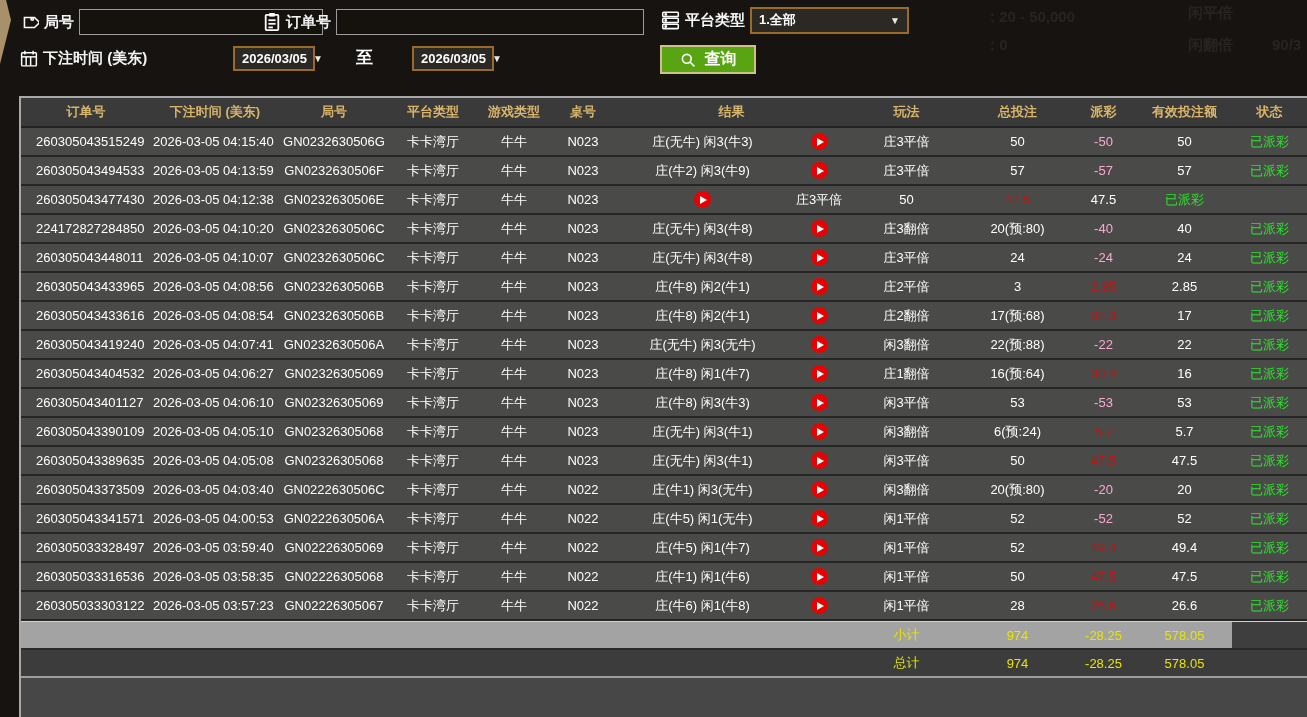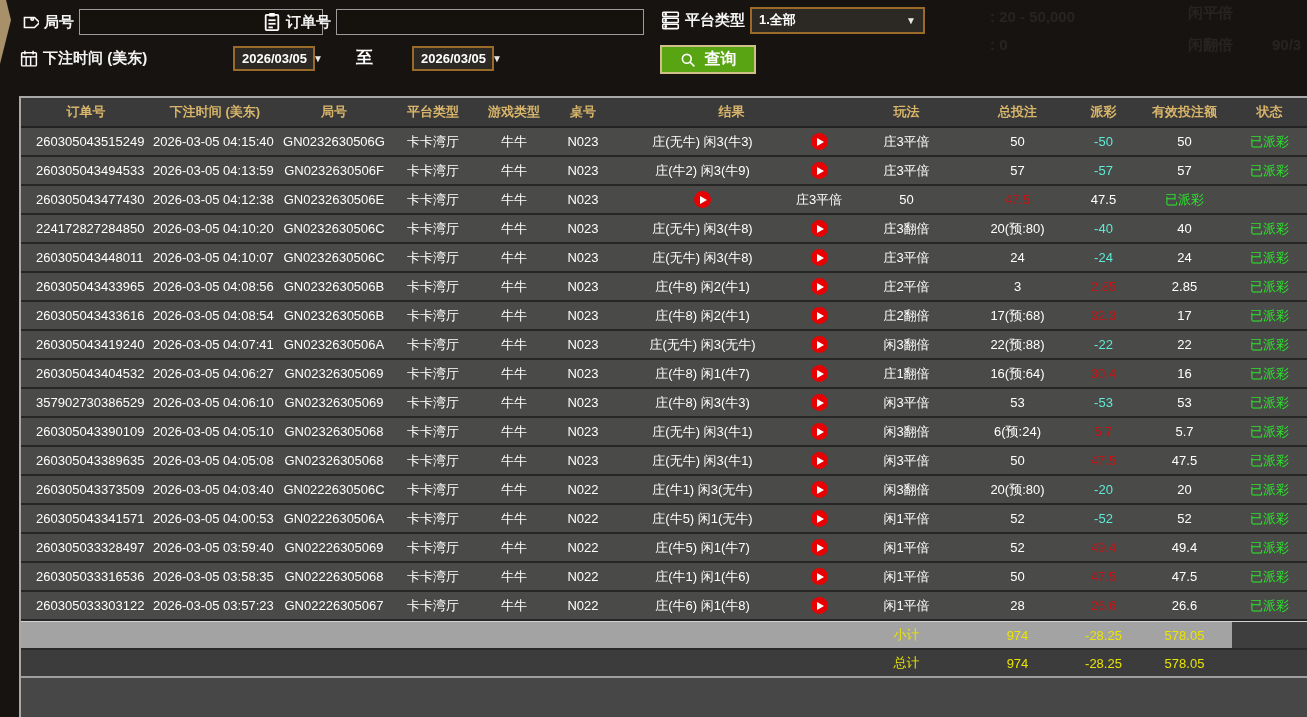"1.全部" div.sel { width: 175px -> 159px }
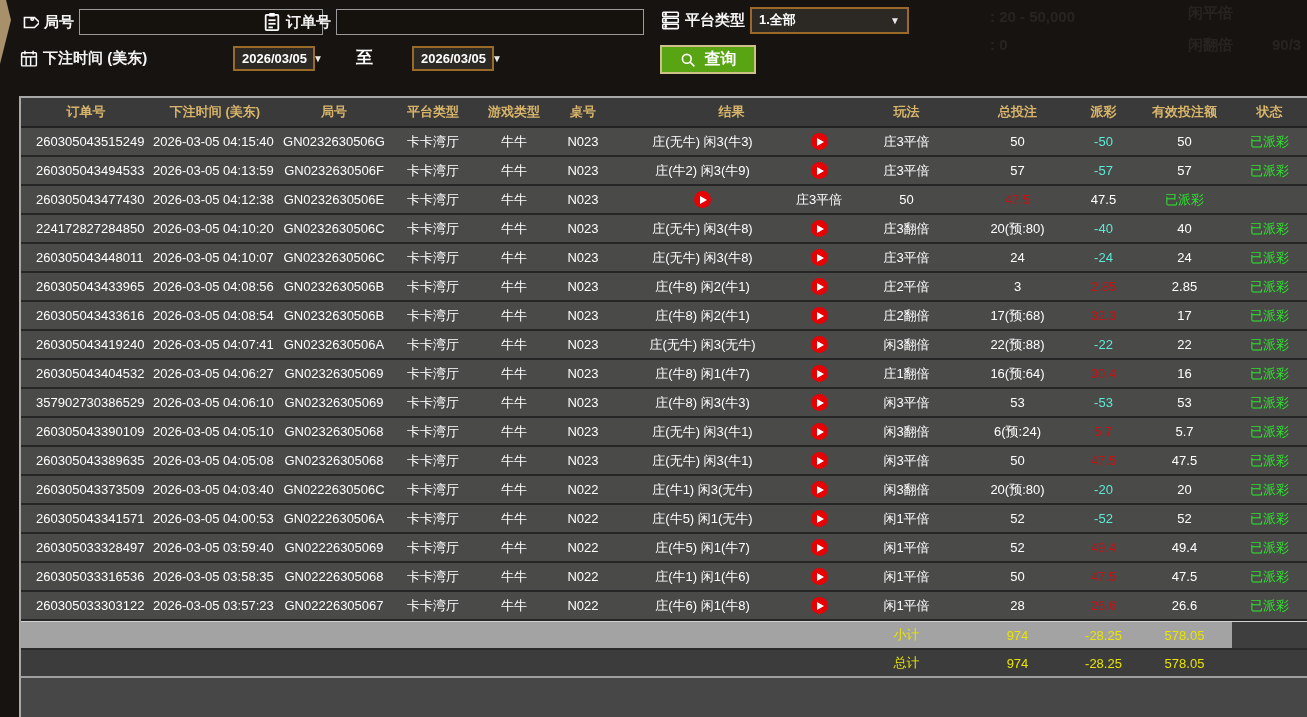"-50" .neg { color: #5eead4 -> #f9a8d4 }
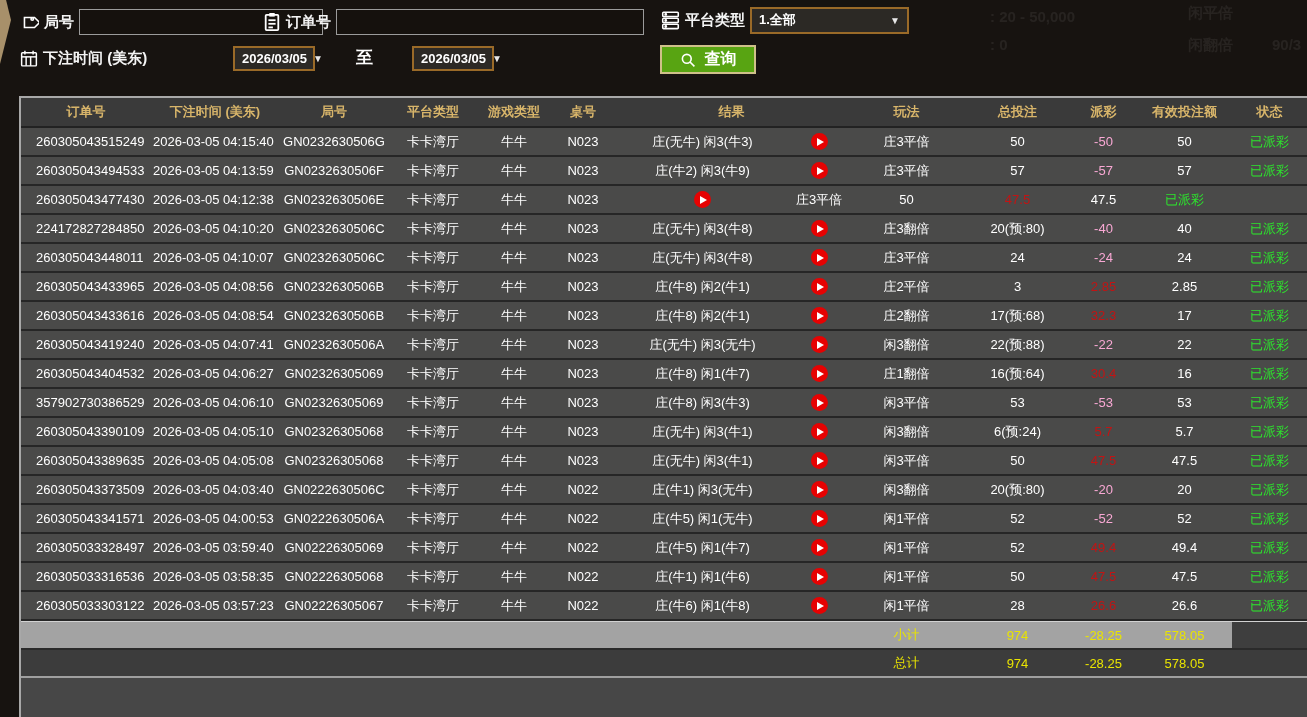"357902730386529" div.td { text: 357902730386529 -> 260305043401127 }
